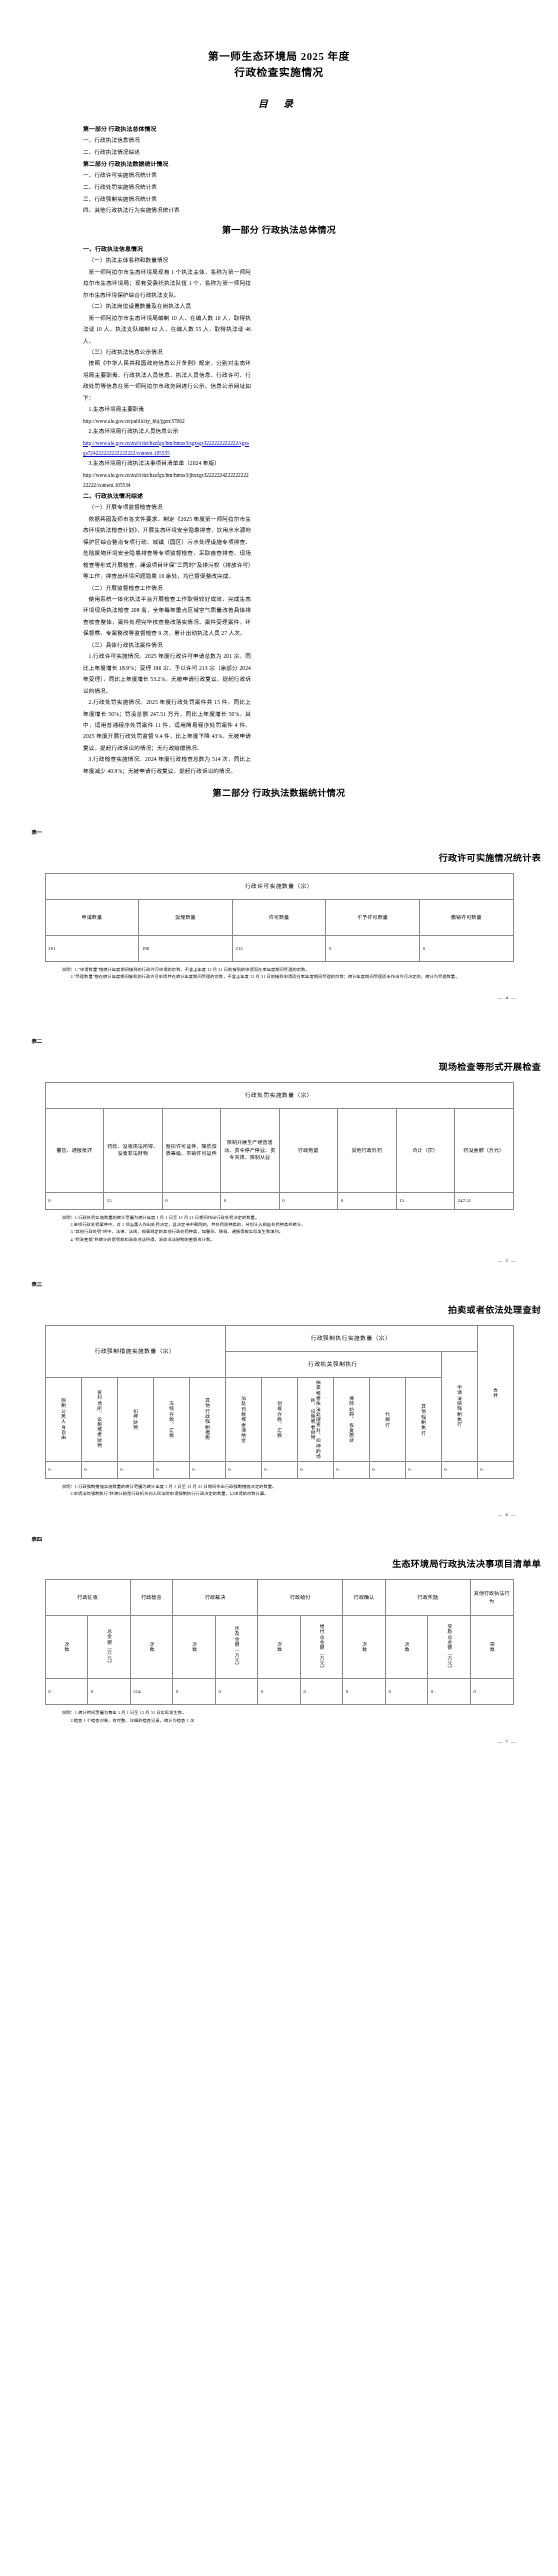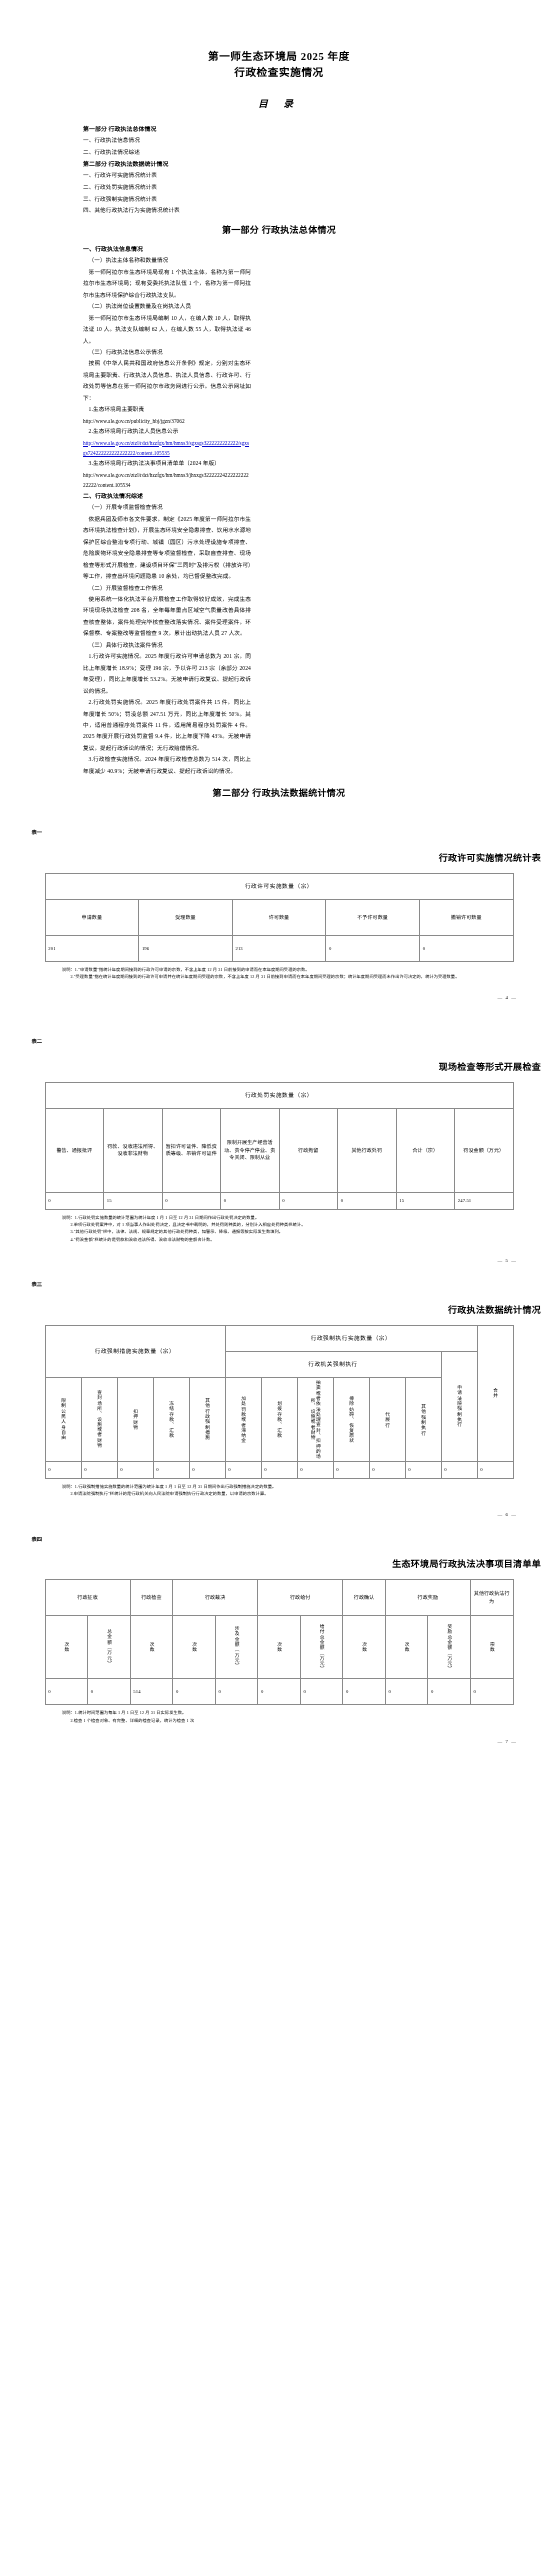"行政执法数据统计情况" div.tbl-title { text: 行政执法数据统计情况 -> 拍卖或者依法处理查封 }
